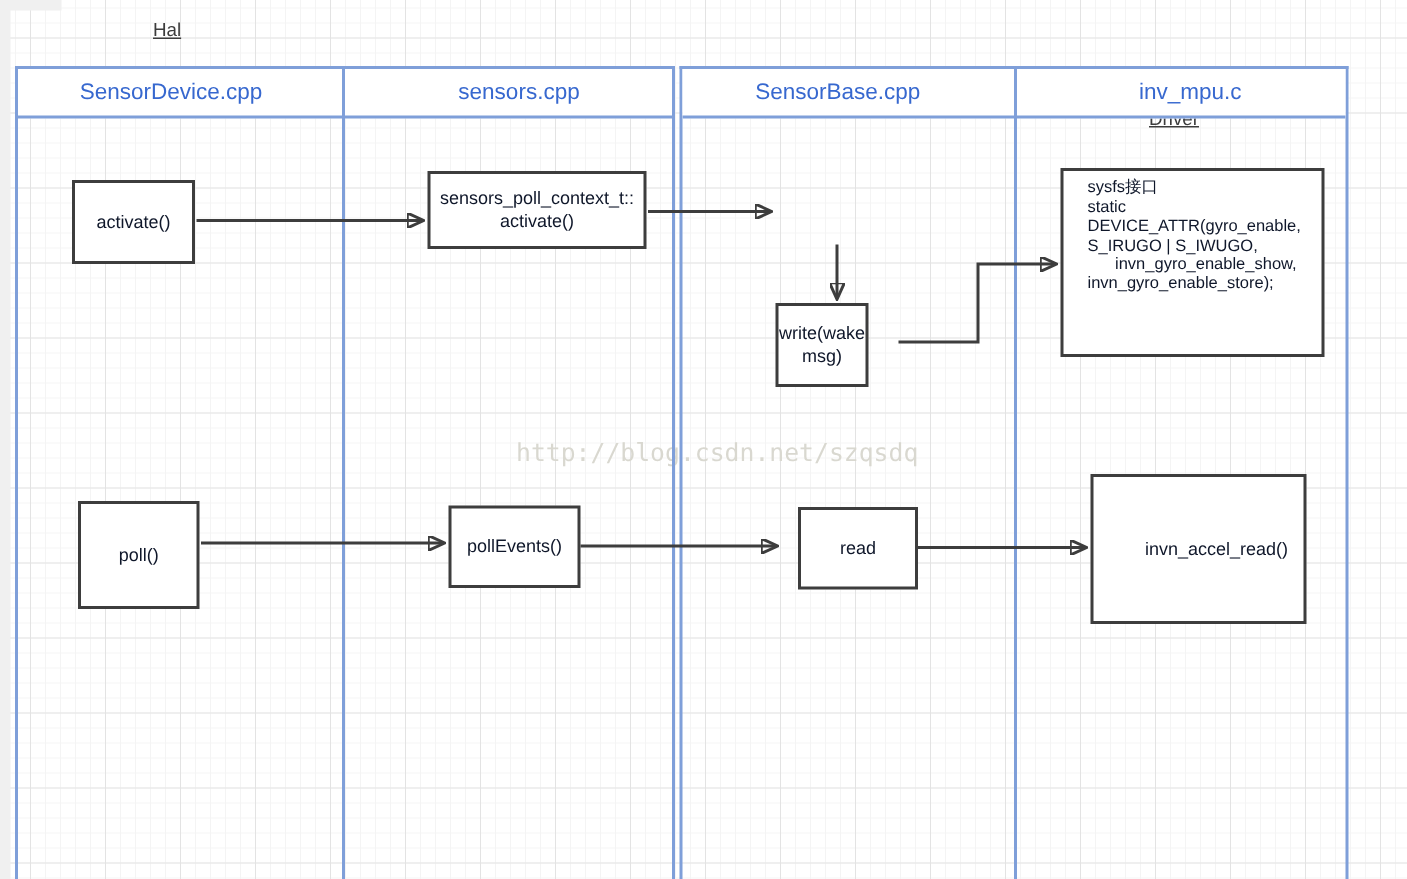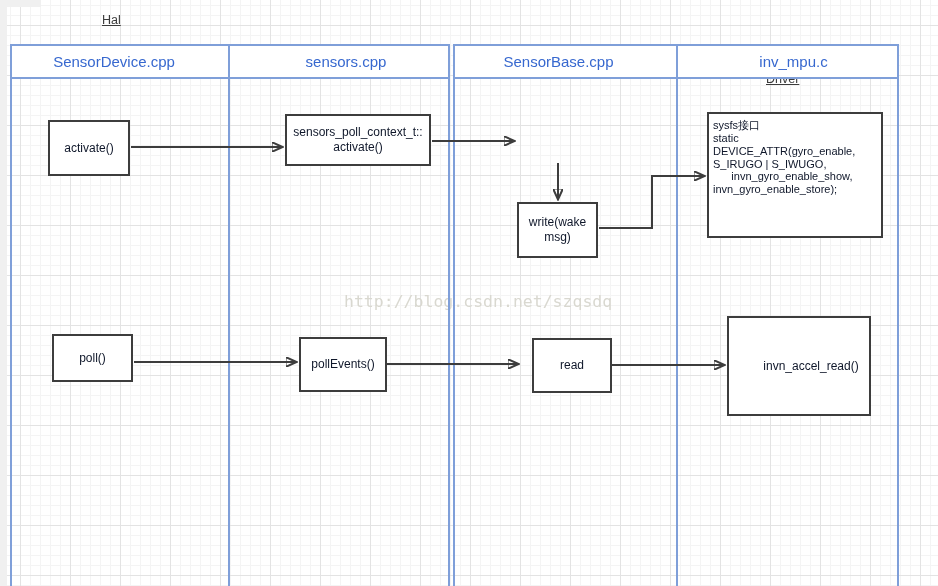"sysfs接口" .node.sysfs { padding: 5px 4px 5px 4px -> 5px 4px 5px 16px }
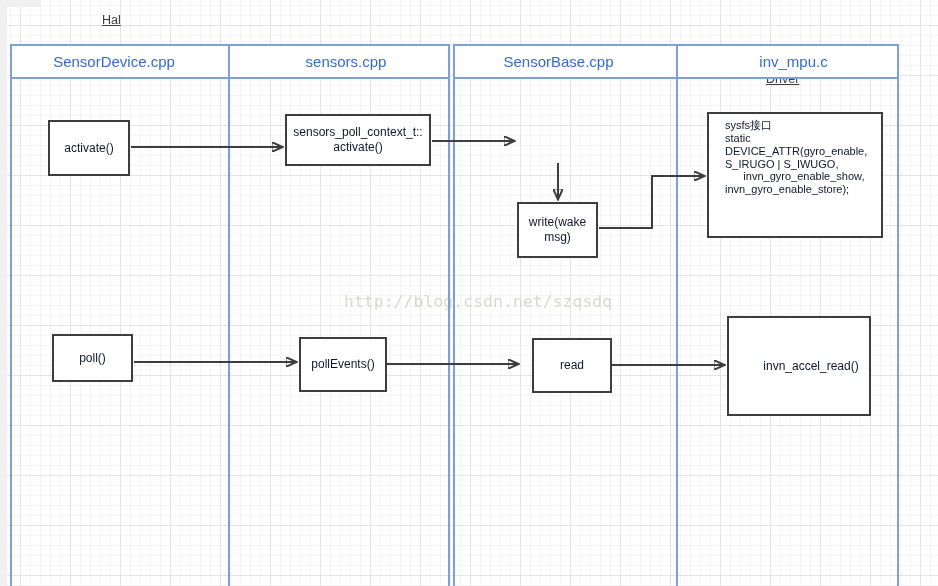"write(wake" .node.write-wake { width: 81px -> 62px }
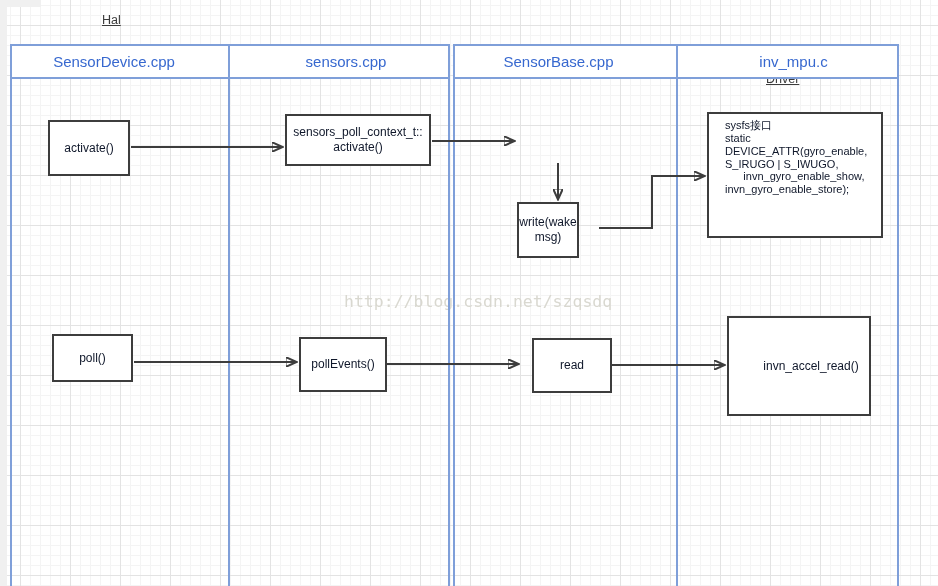"poll()" .node.poll { height: 48px -> 72px }
